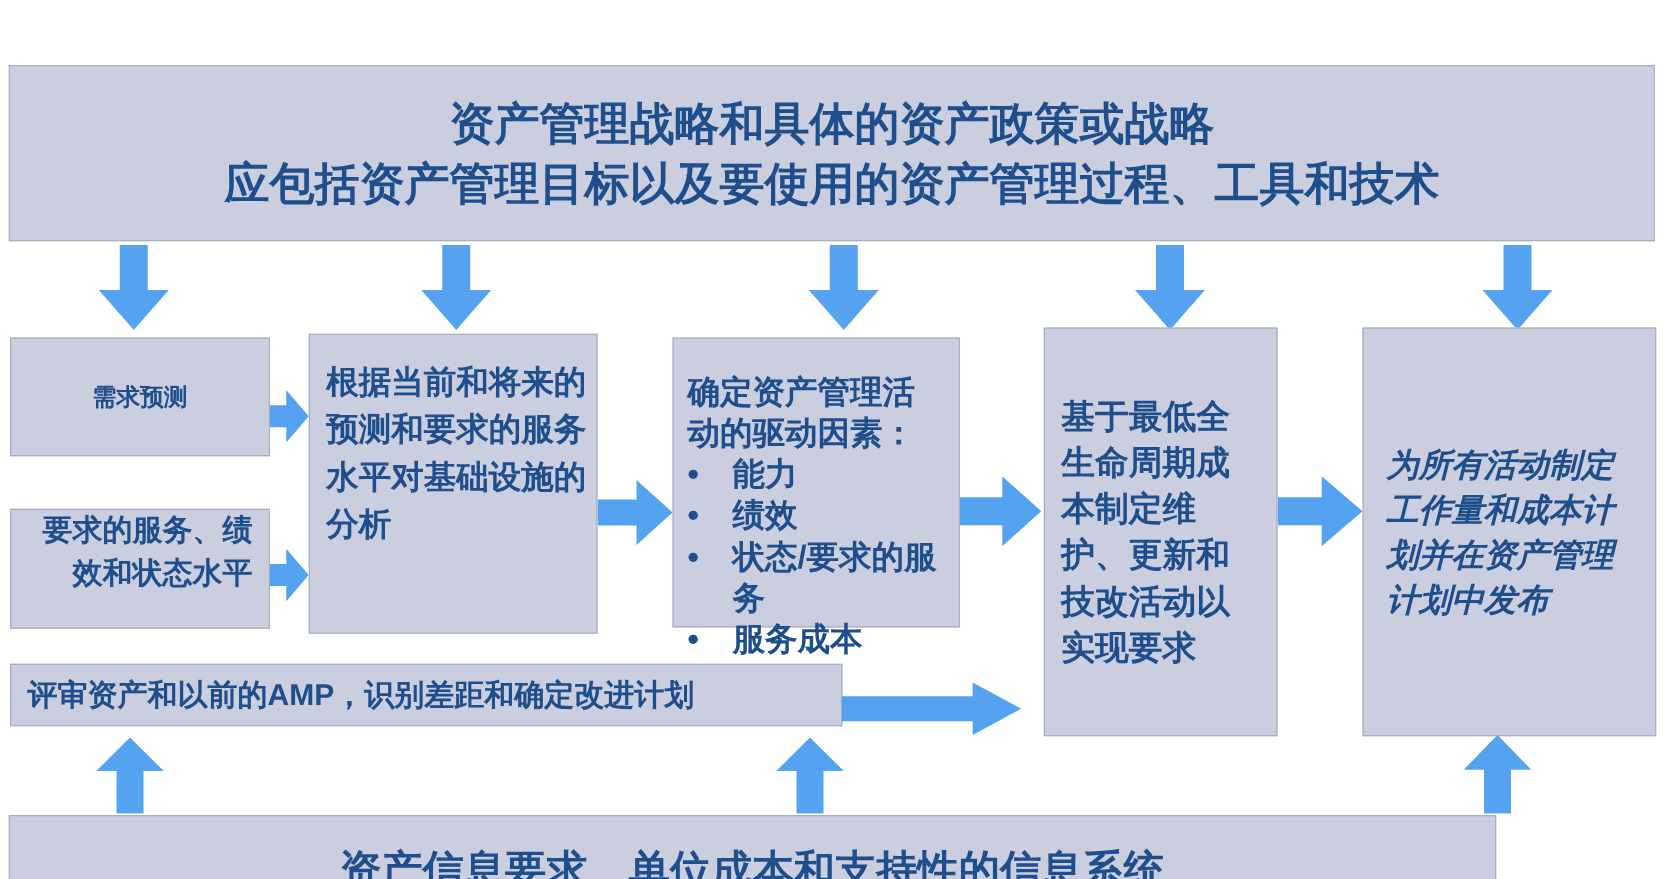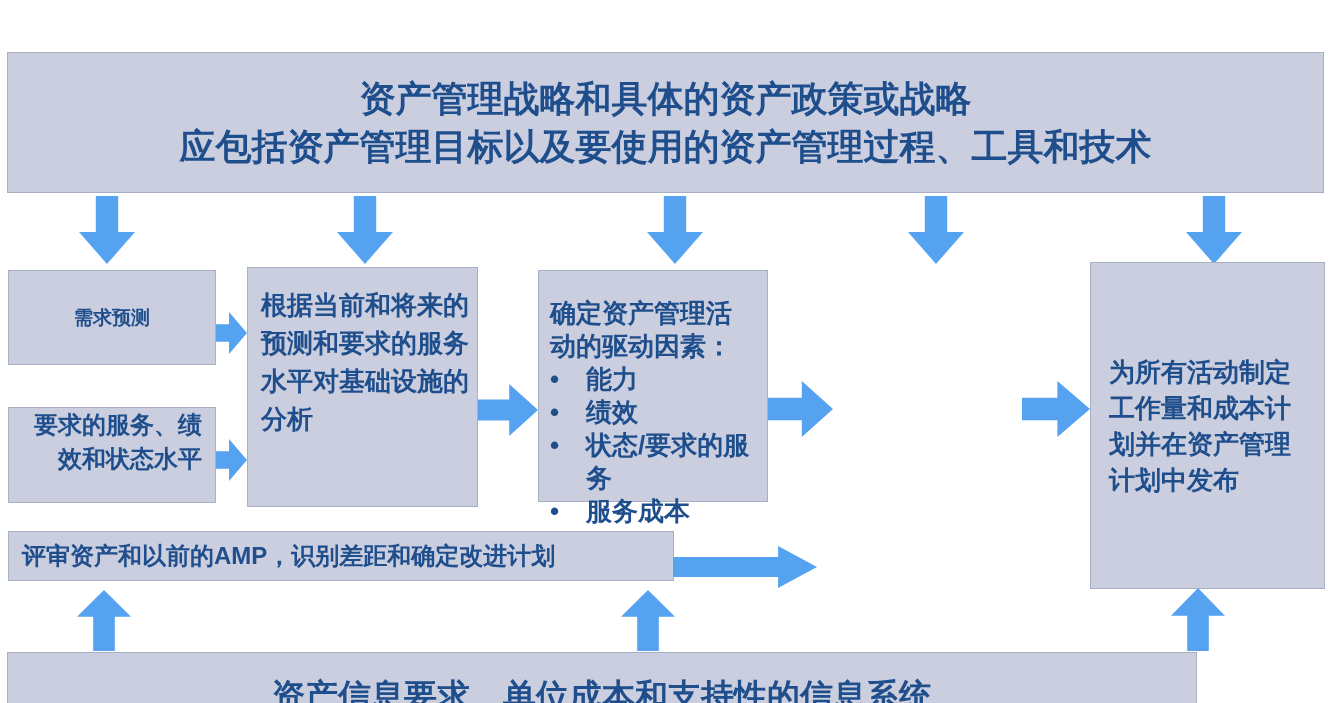"基于最低全生命周期成本制定维护、更新和技改活动以实现要求" div.box { html: none -> <div> <span>基于最低全生命周期成本制定维护、更新和技改活动以实现要求</span> </div> }
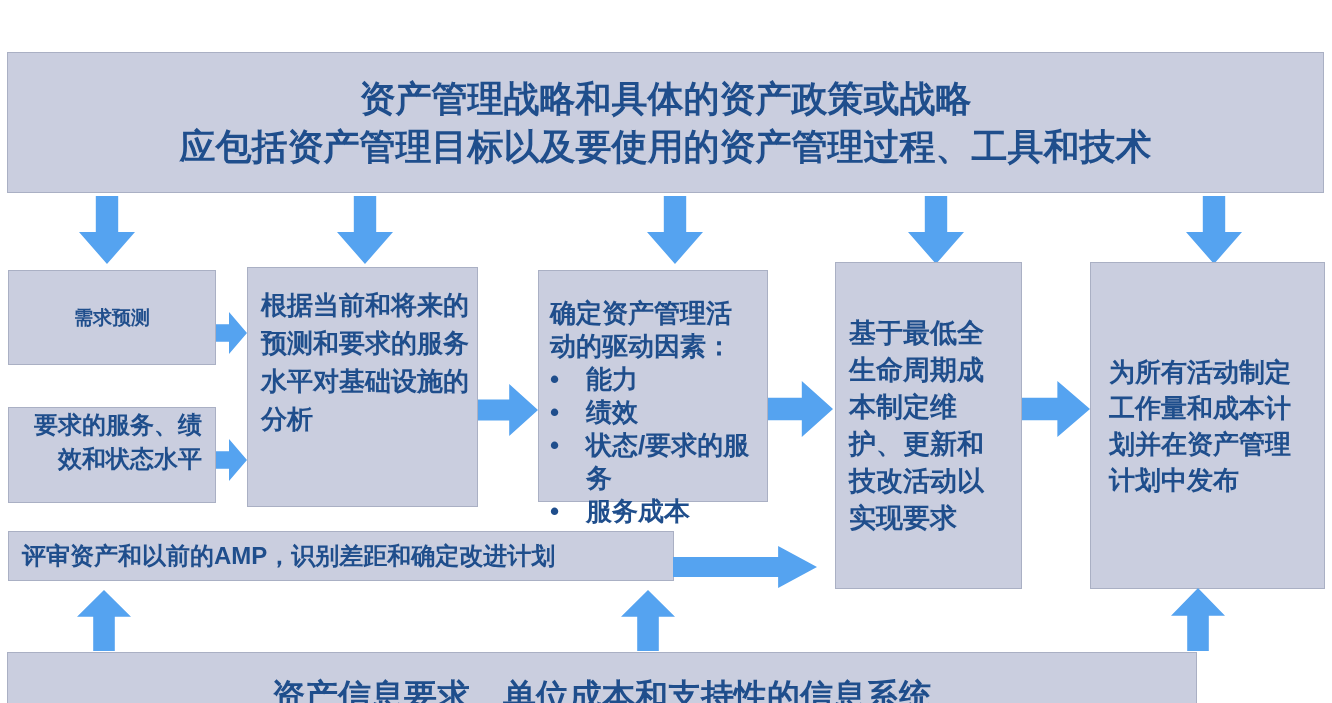"为所有活动制定工作量和成本计划并在资产管理计划中发布" .box-plan { font-style: none -> italic }
